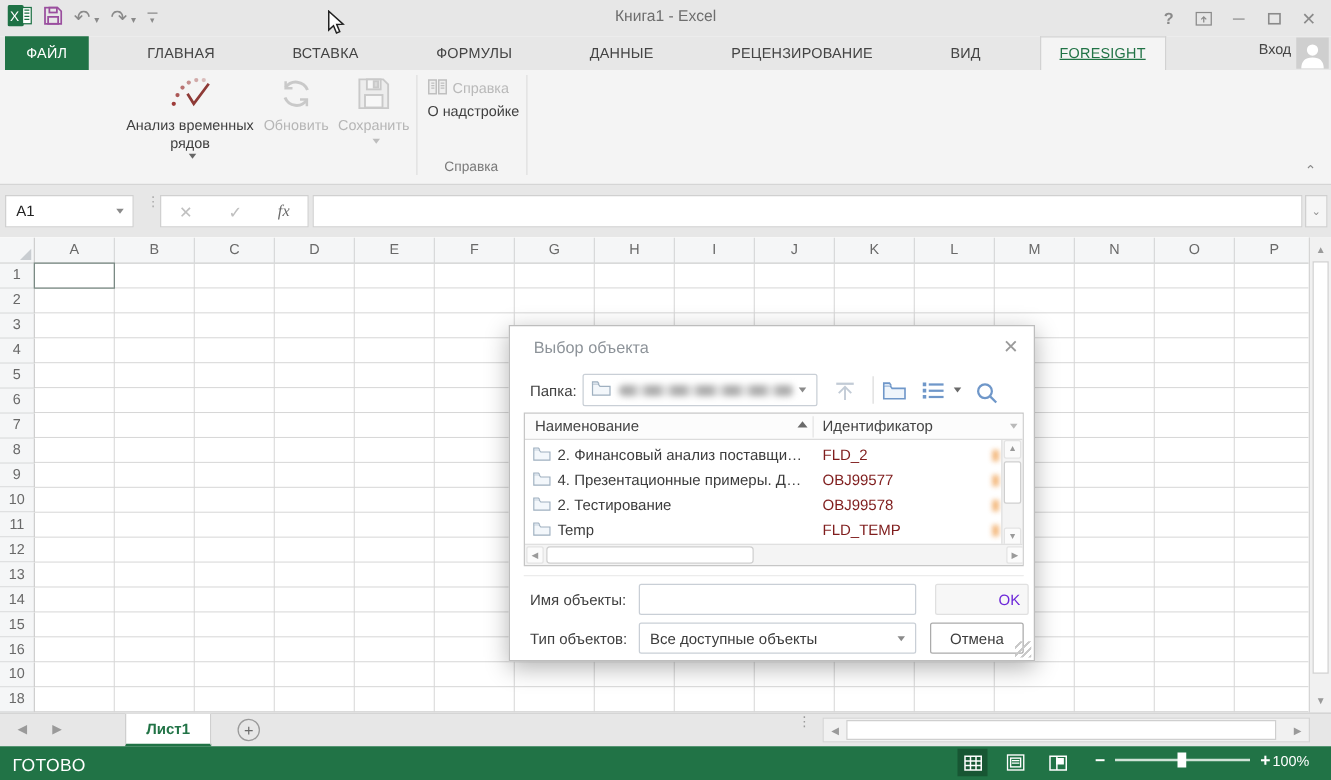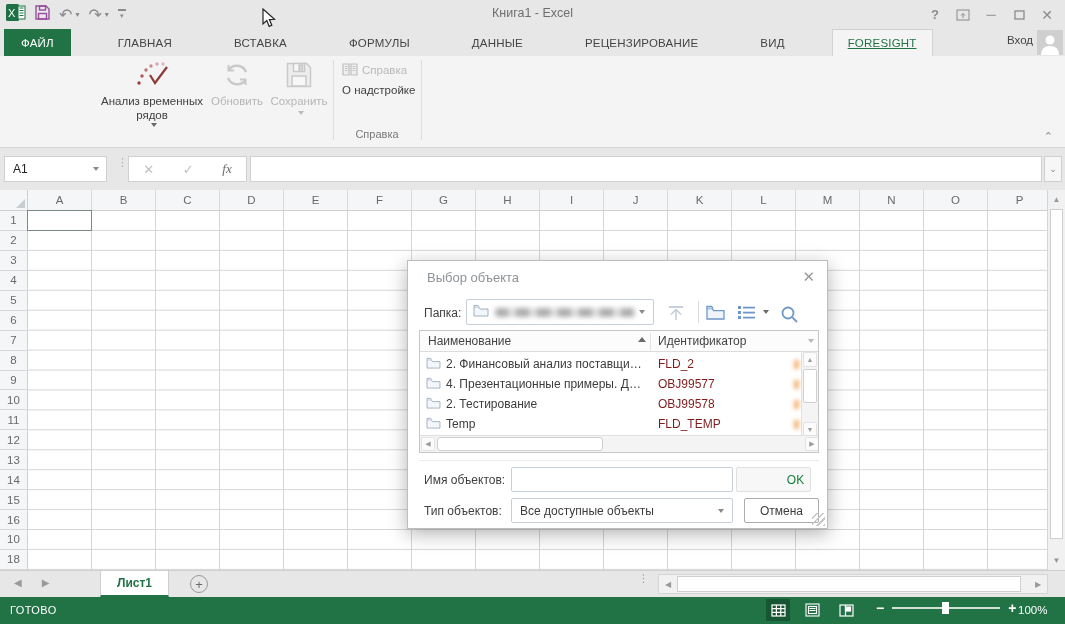"Имя объектов:" div.dlg-label { text: объектов -> объекты }
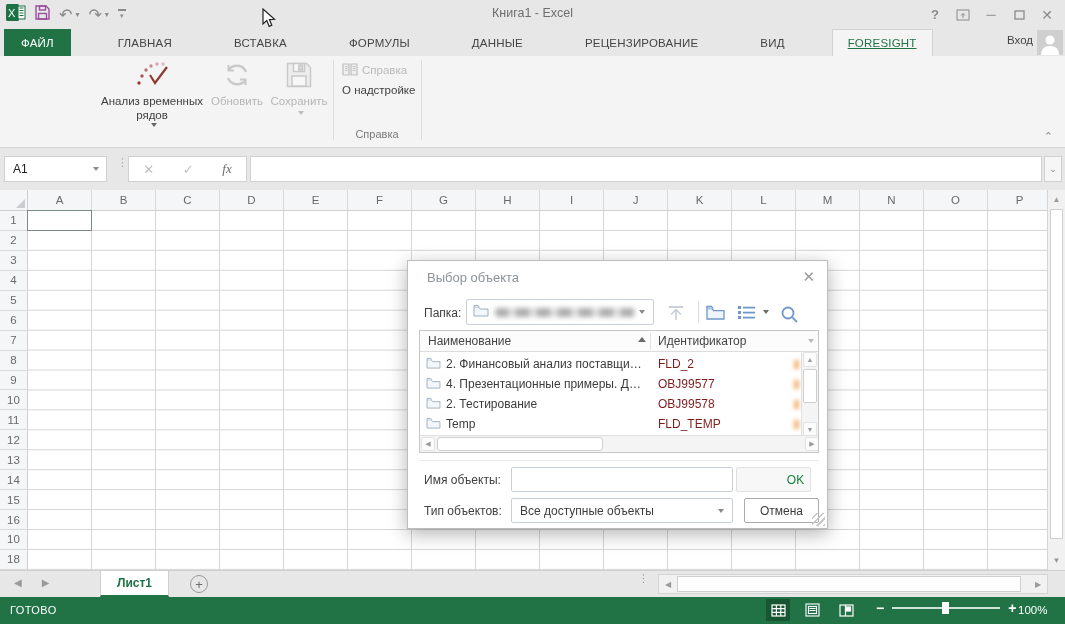"OK" .dlg-btn.ok { color: #15803d -> #6d28d9; left: 328px -> 340px }
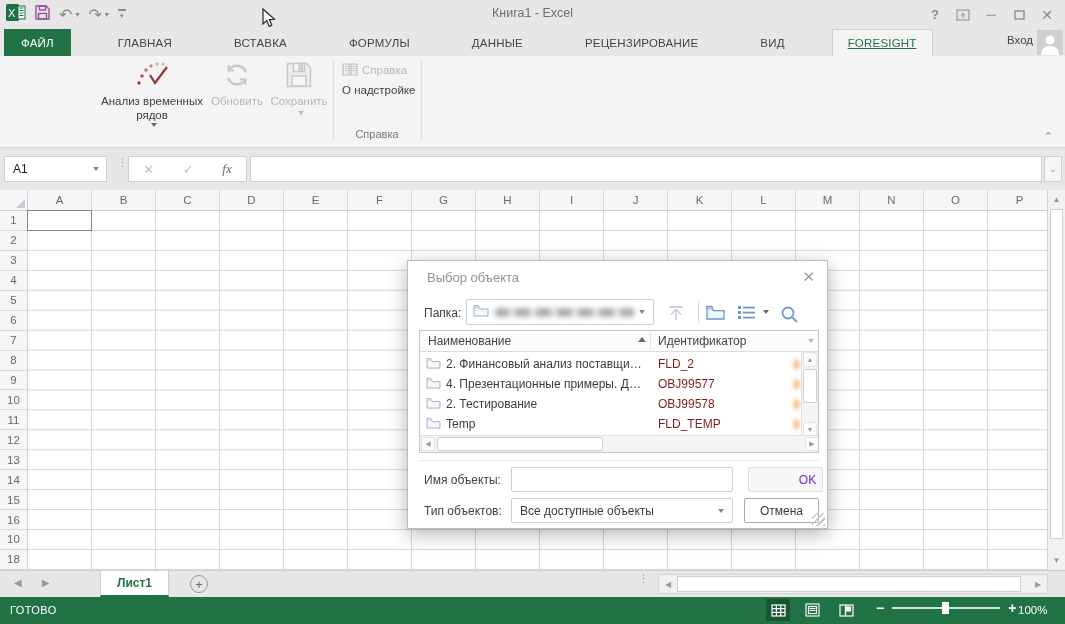"ГОТОВО" .status-text { font-size: 11px -> 14px }
